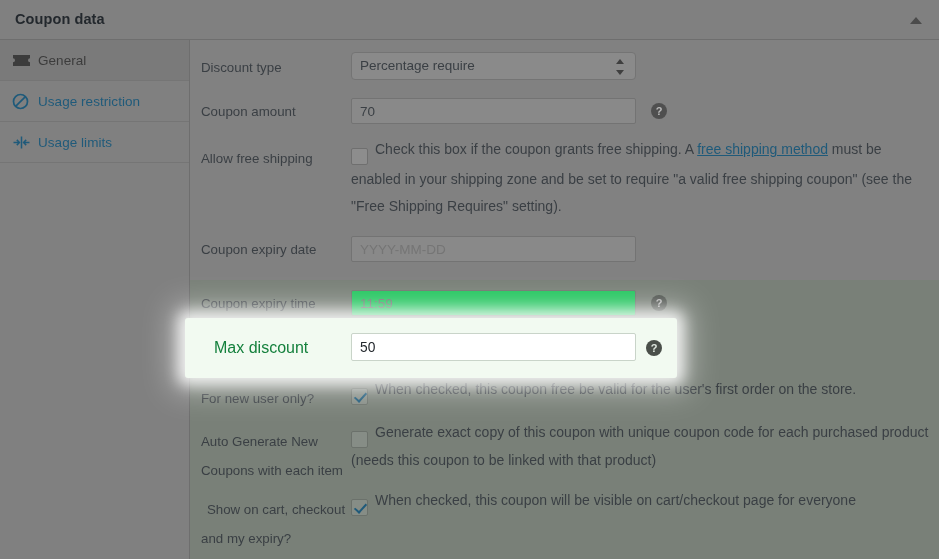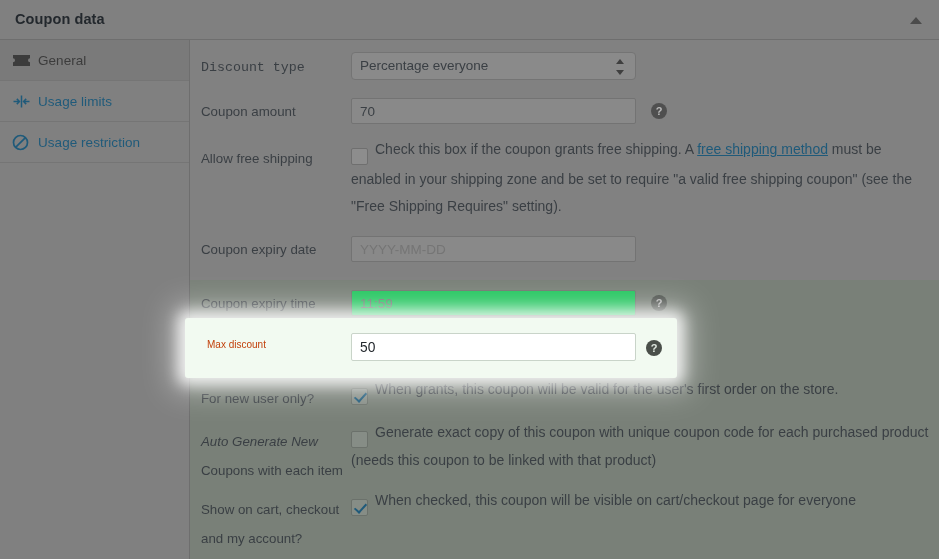"Discount type" div.field-label { font-family: Liberation Mono, monospace -> none }
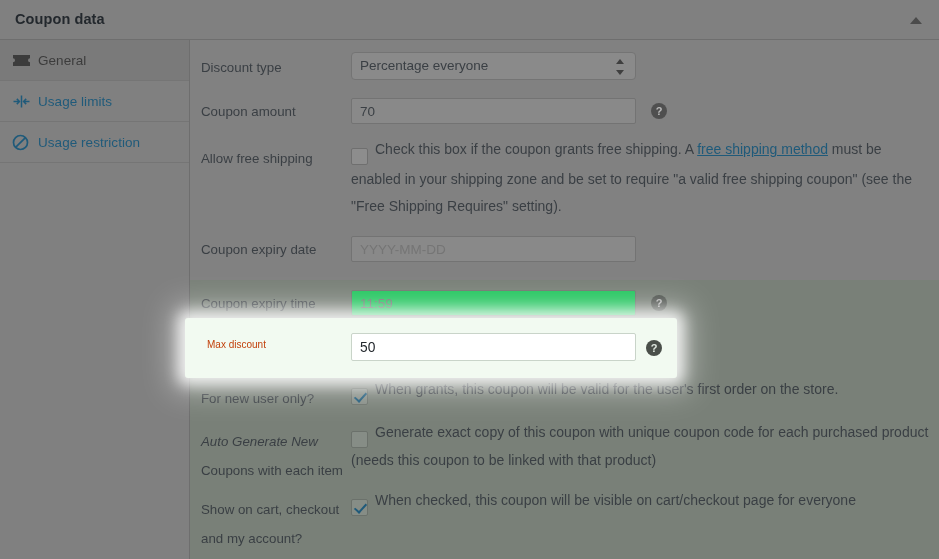"Percentage everyone" span { text: everyone -> require }
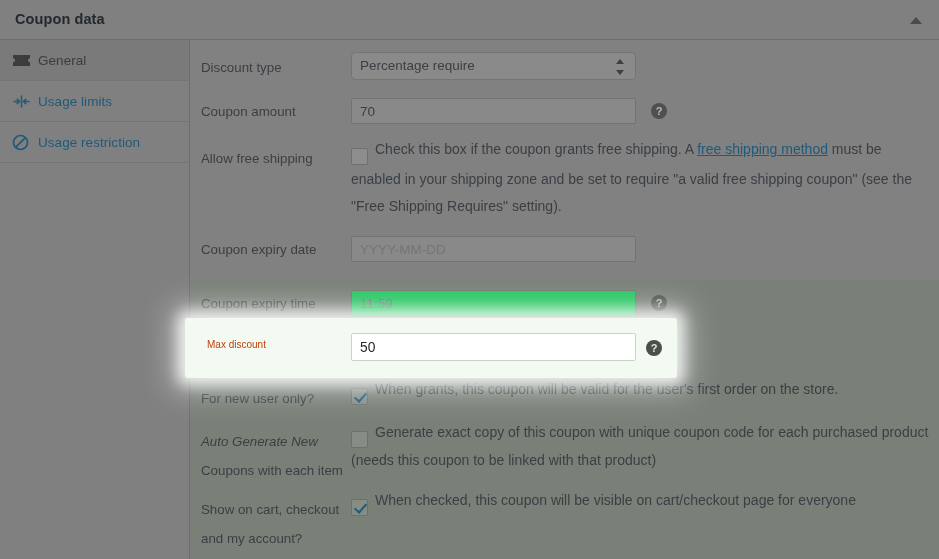"Usage limits" div.side-item { order: before "Usage restriction" -> after "Usage restriction" }
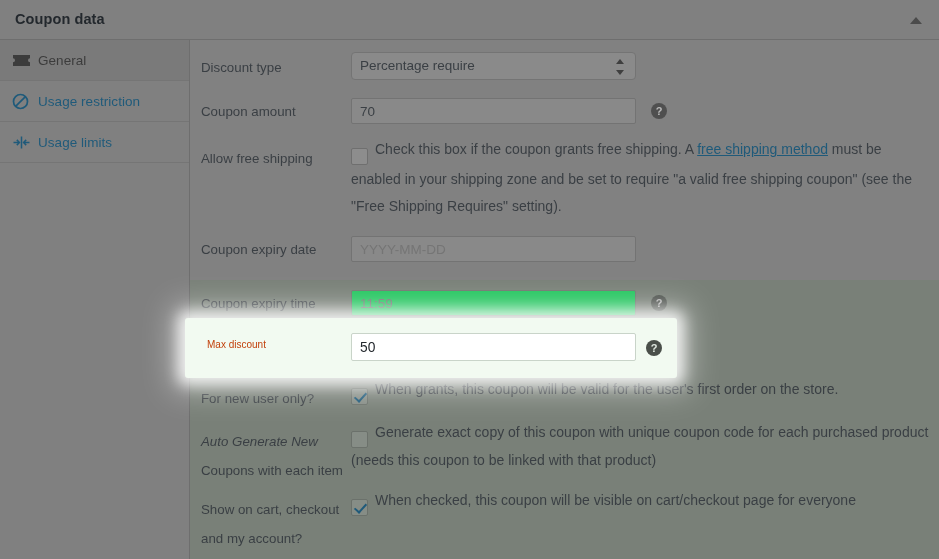"Max discount" .hl-label { color: #c2410c -> #15803d; font-size: 10px -> 16px; left: 22px -> 29px }
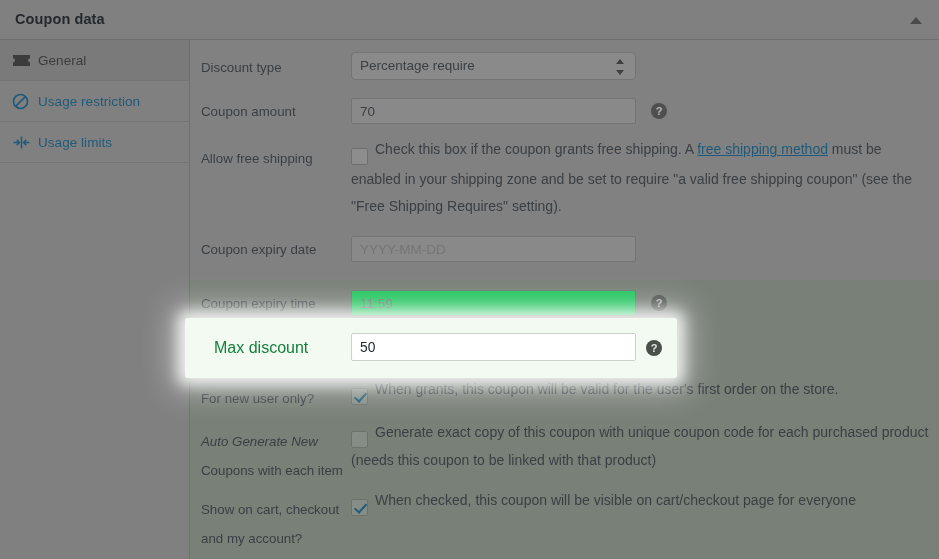"When grants, this coupon will" div.help-text { text: grants, this coupon will -> checked, this coupon free }
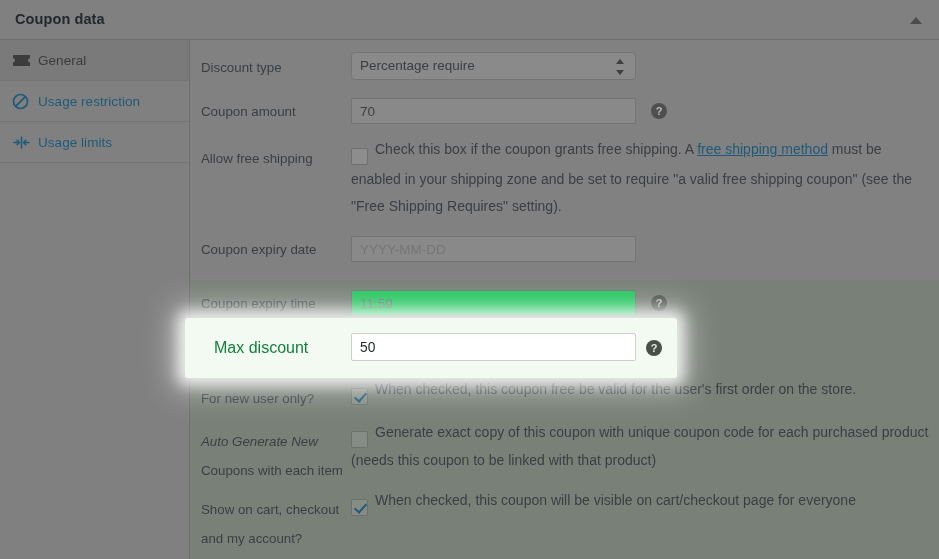"Auto Generate New" div.field-label { font-style: italic -> none }
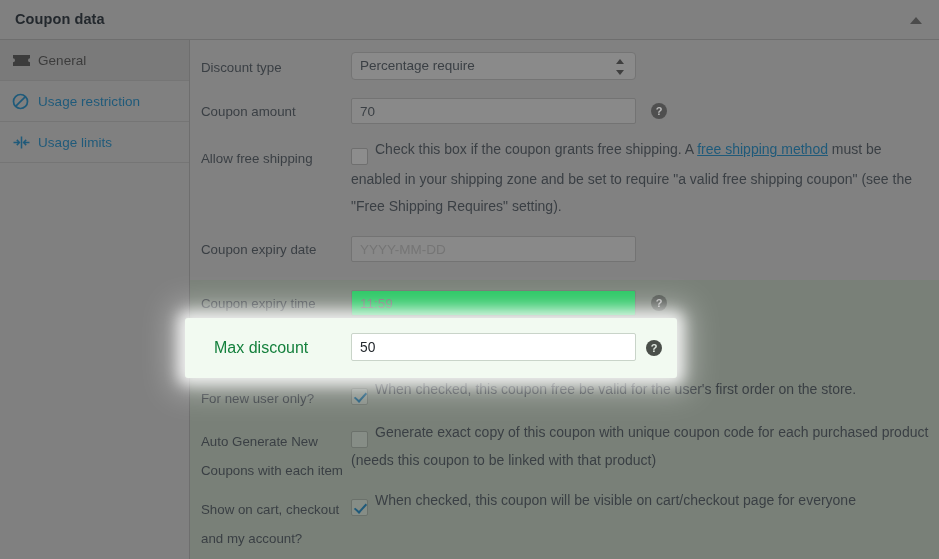"Show on cart, checkout" div.field-label { text-align: none -> center }
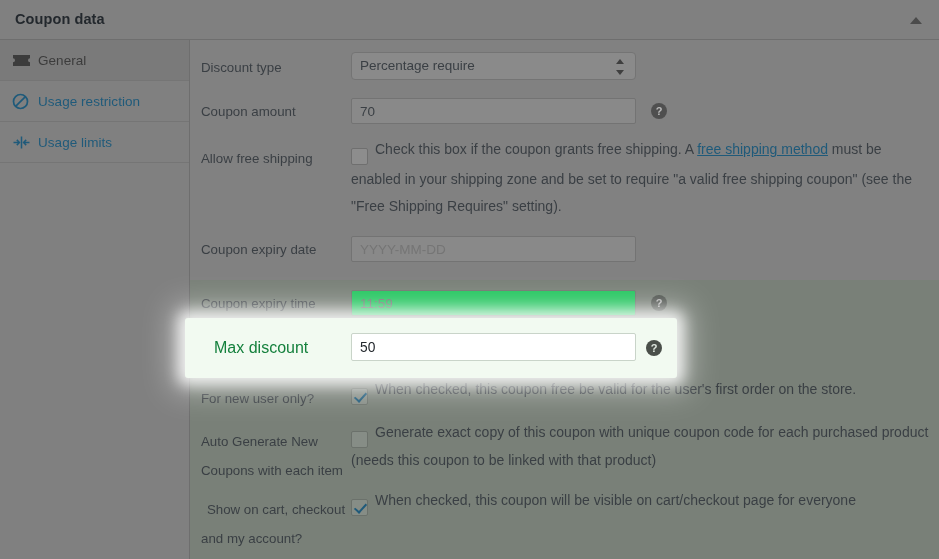"and my account?" div.field-label { text: account -> expiry }
